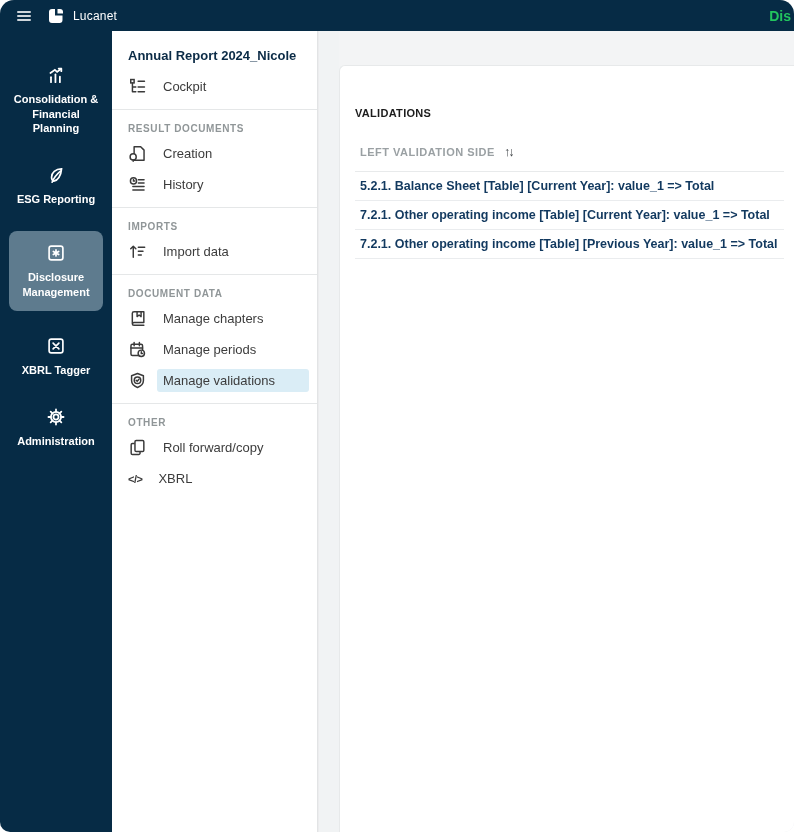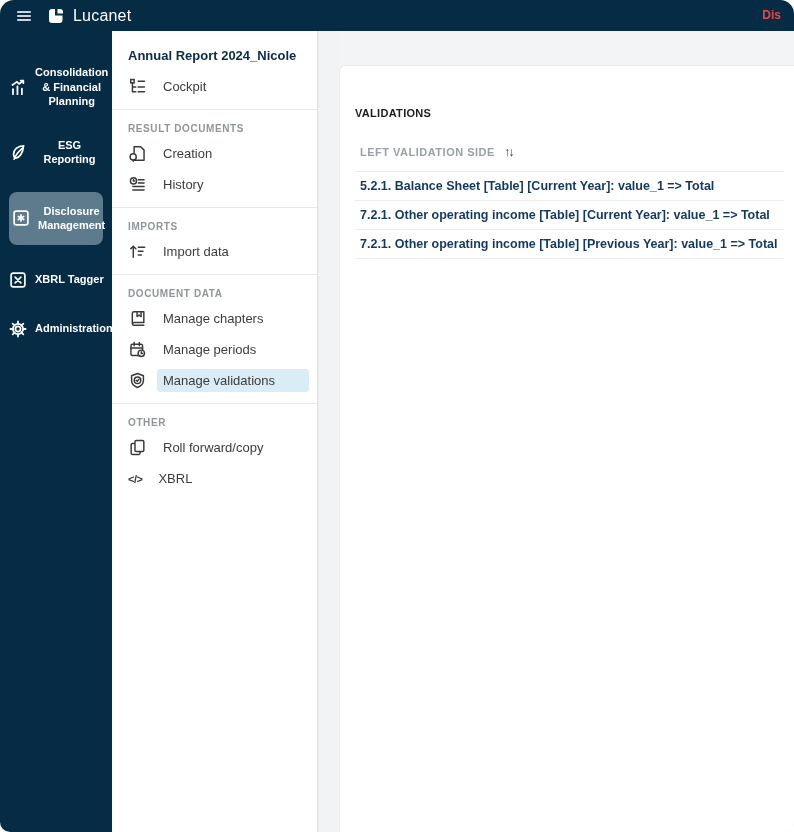"Lucanet" .brand { font-size: 16px -> 12px }
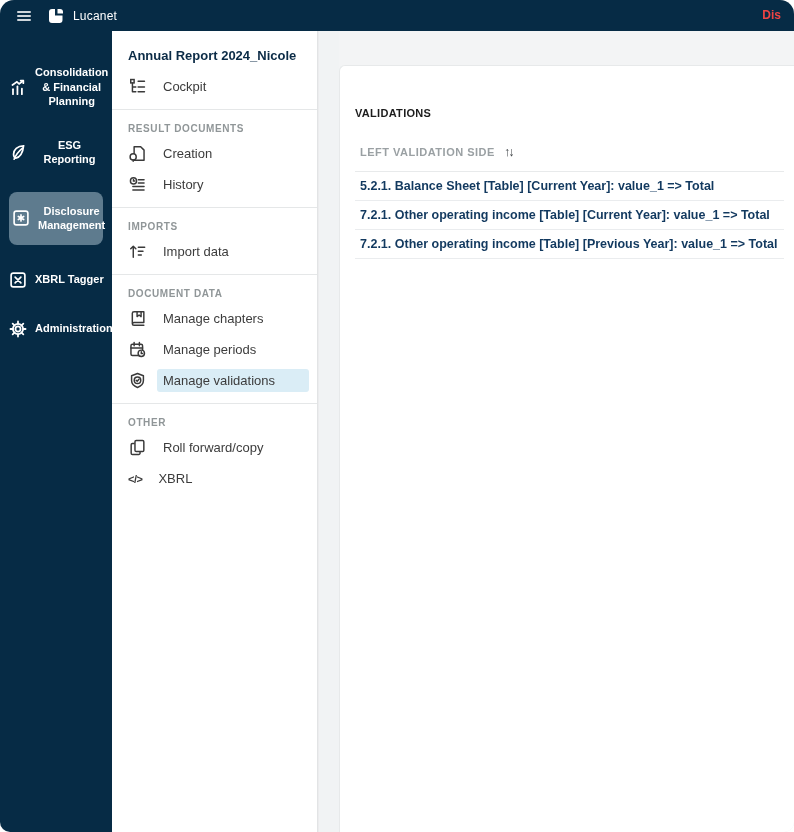"Dis" .page-title { color: #ef4444 -> #22c55e; font-size: 12px -> 14px; right: 13px -> 3px }
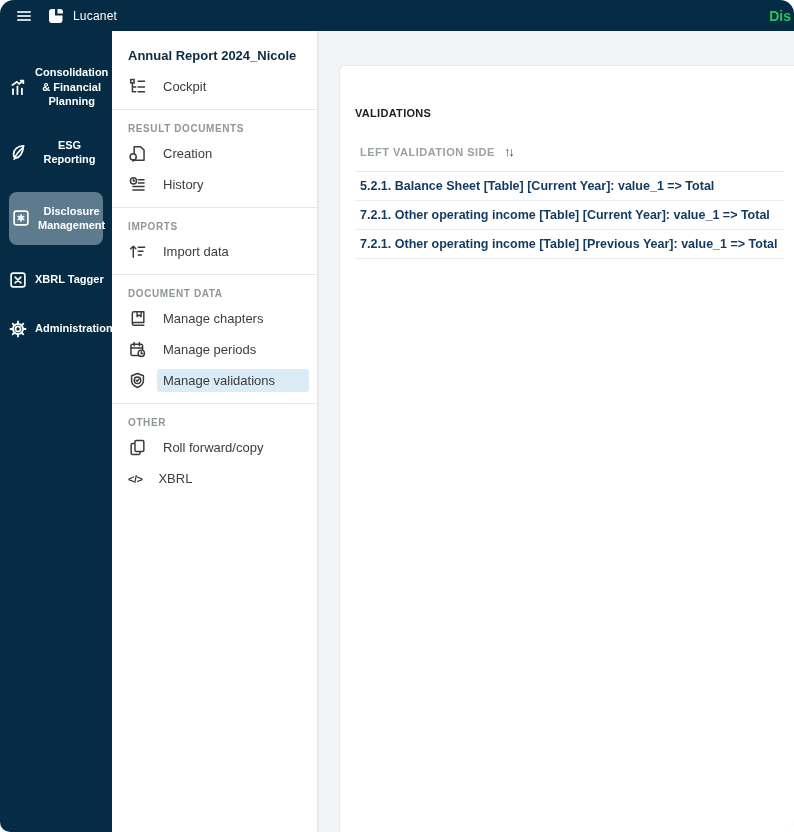"Consolidation & Financial Planning" .rail-item { flex-direction: row -> column }
